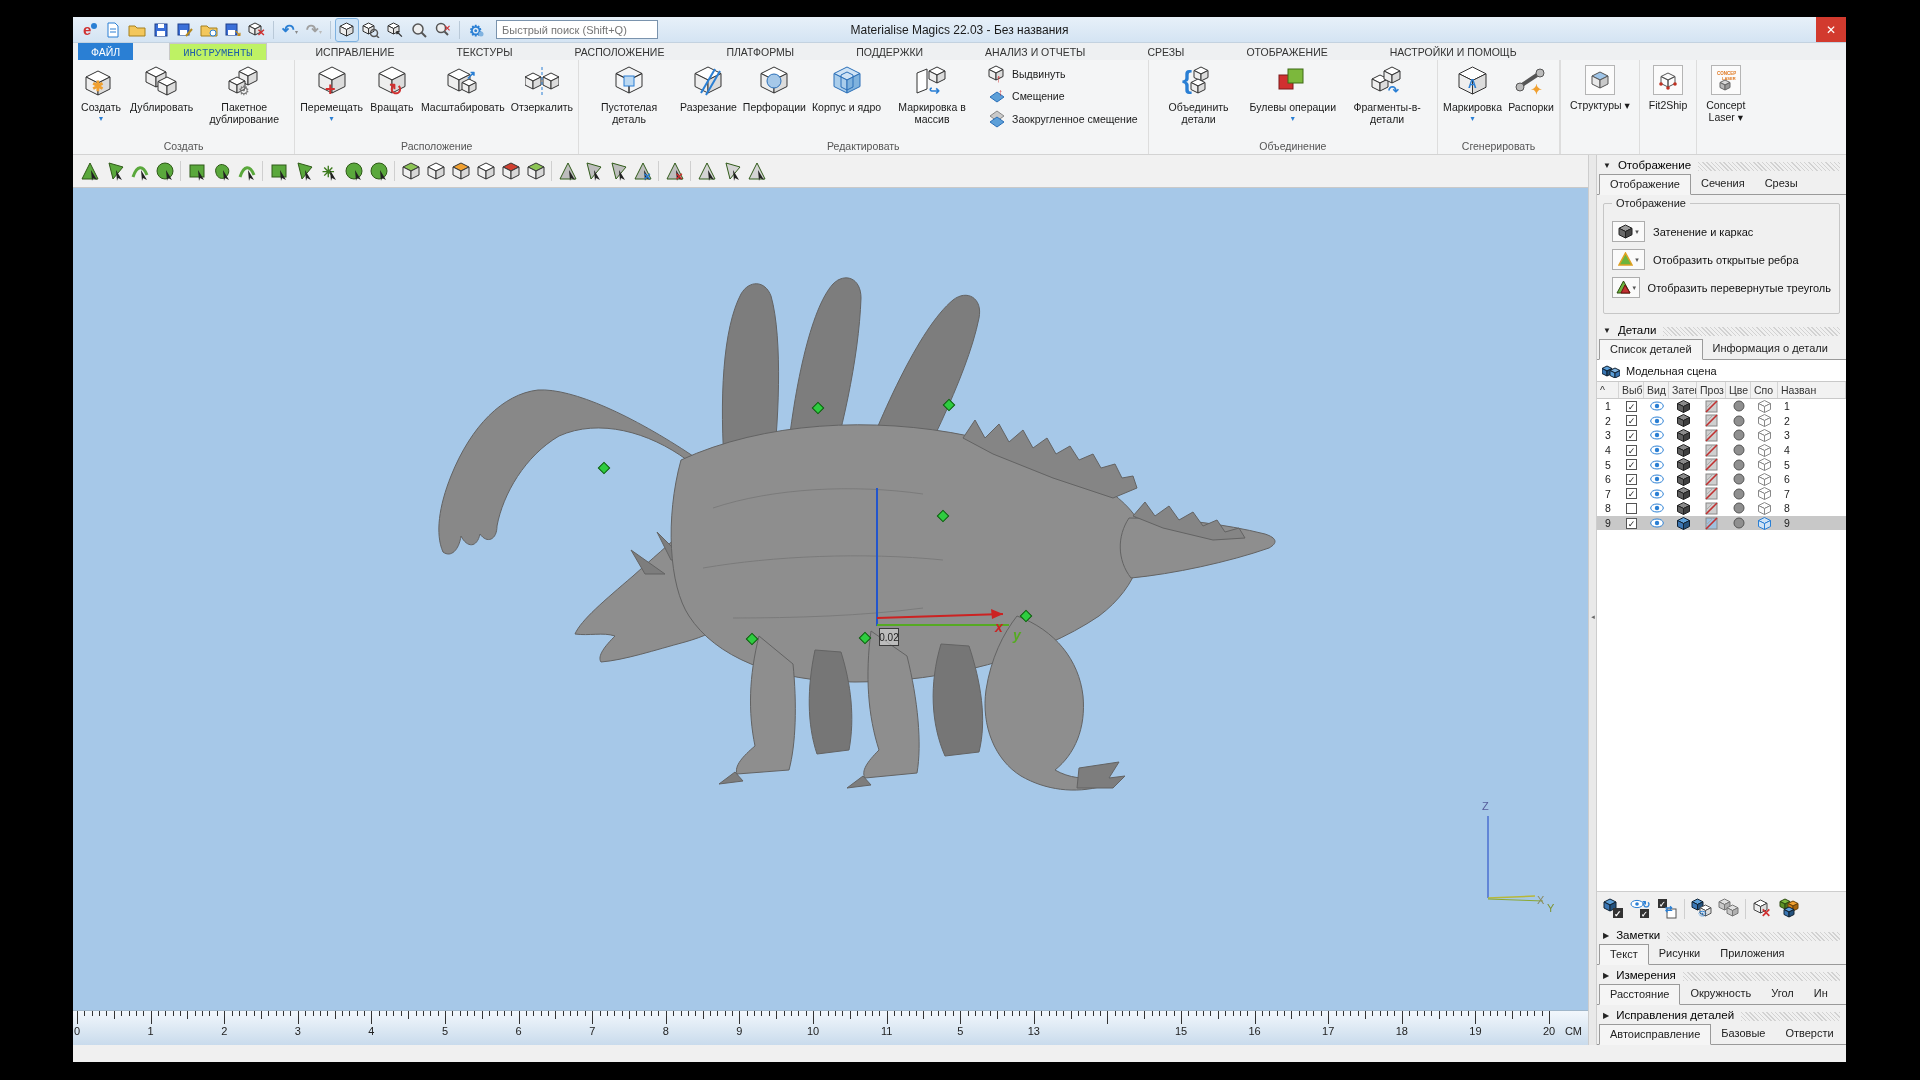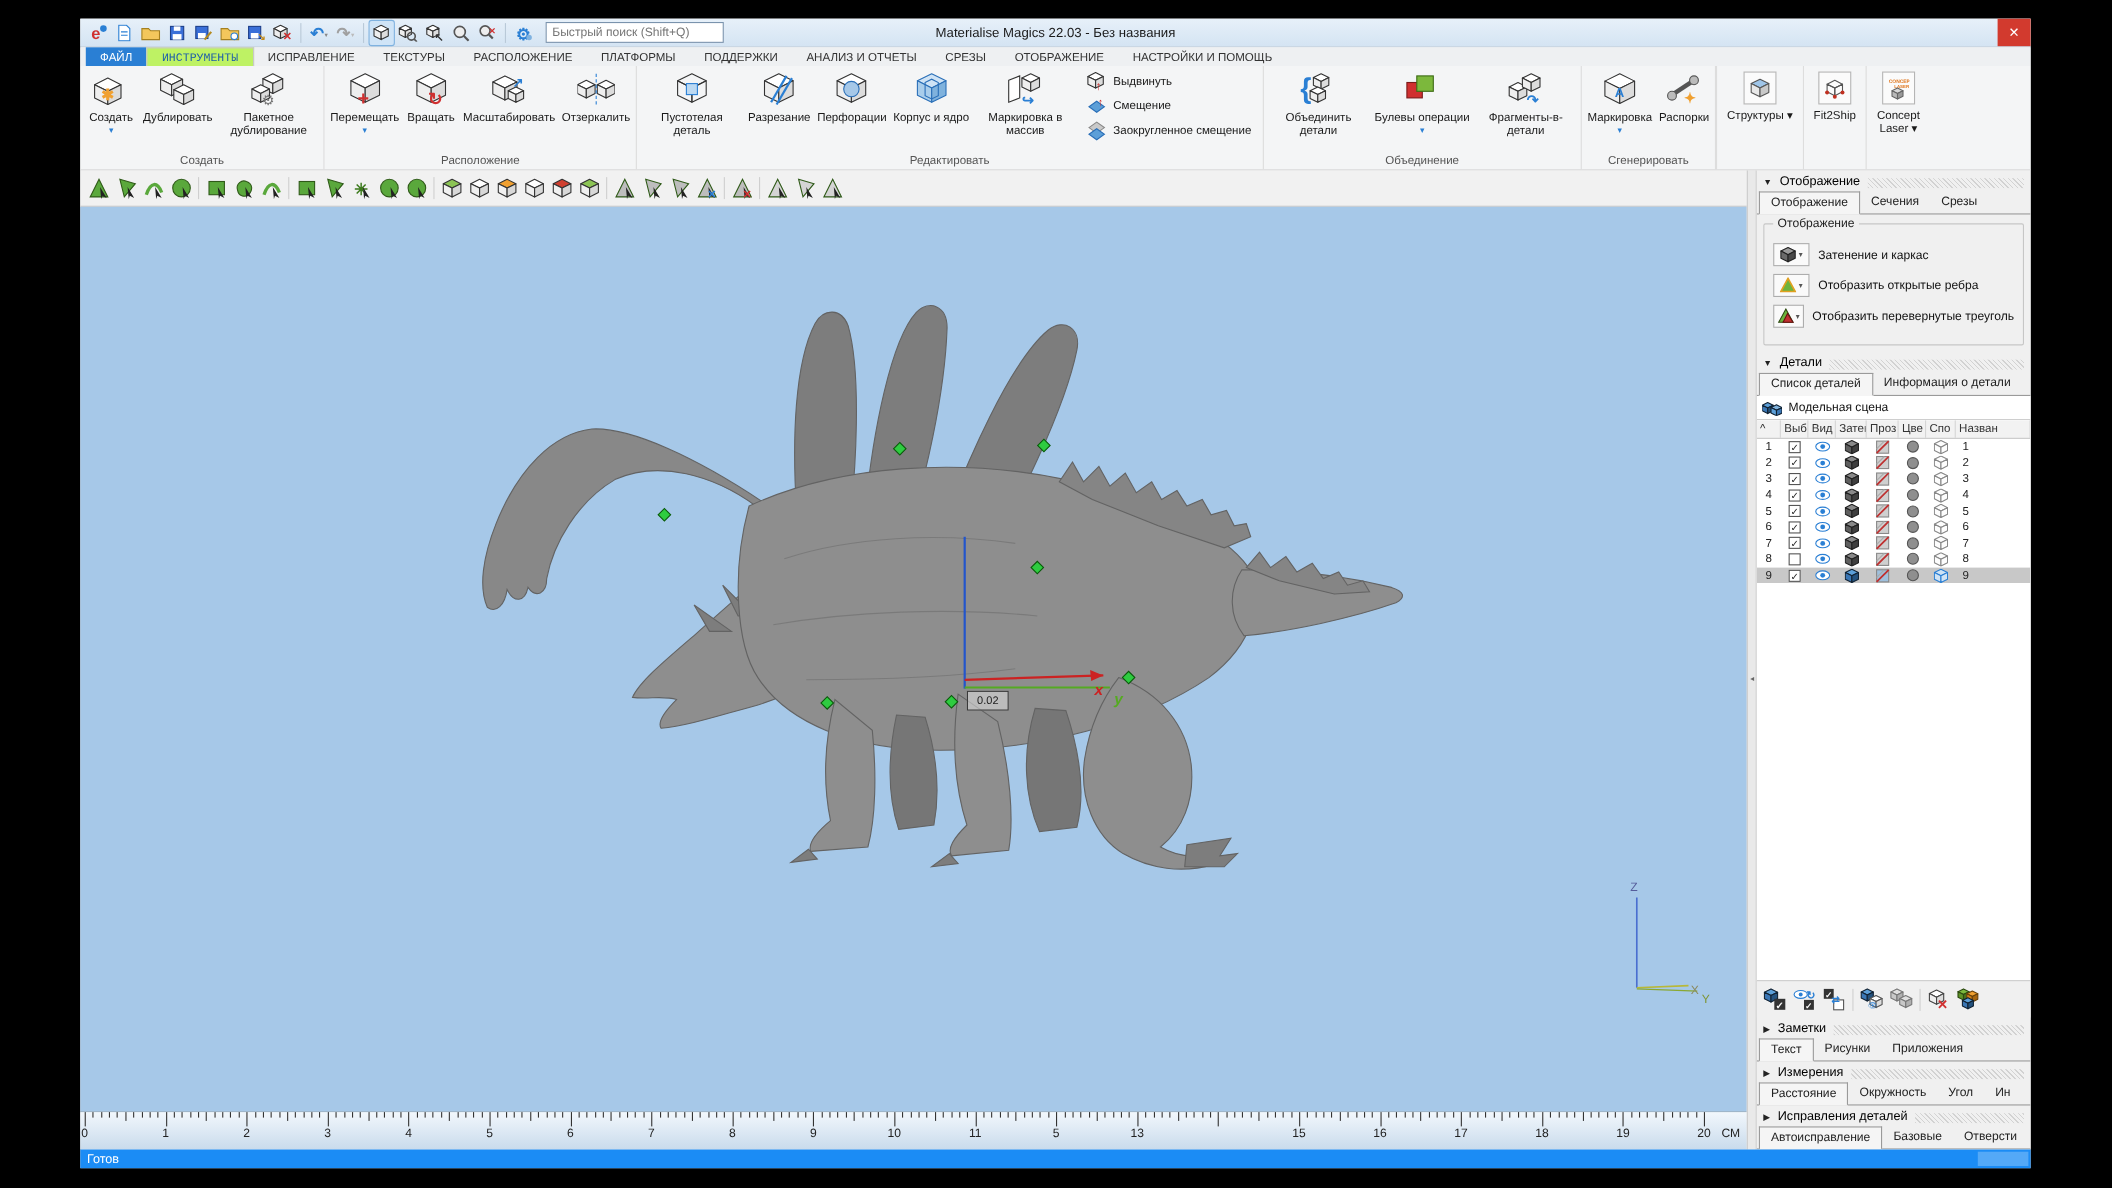"ФАЙЛ" #tabrow { gap: none -> 36px }
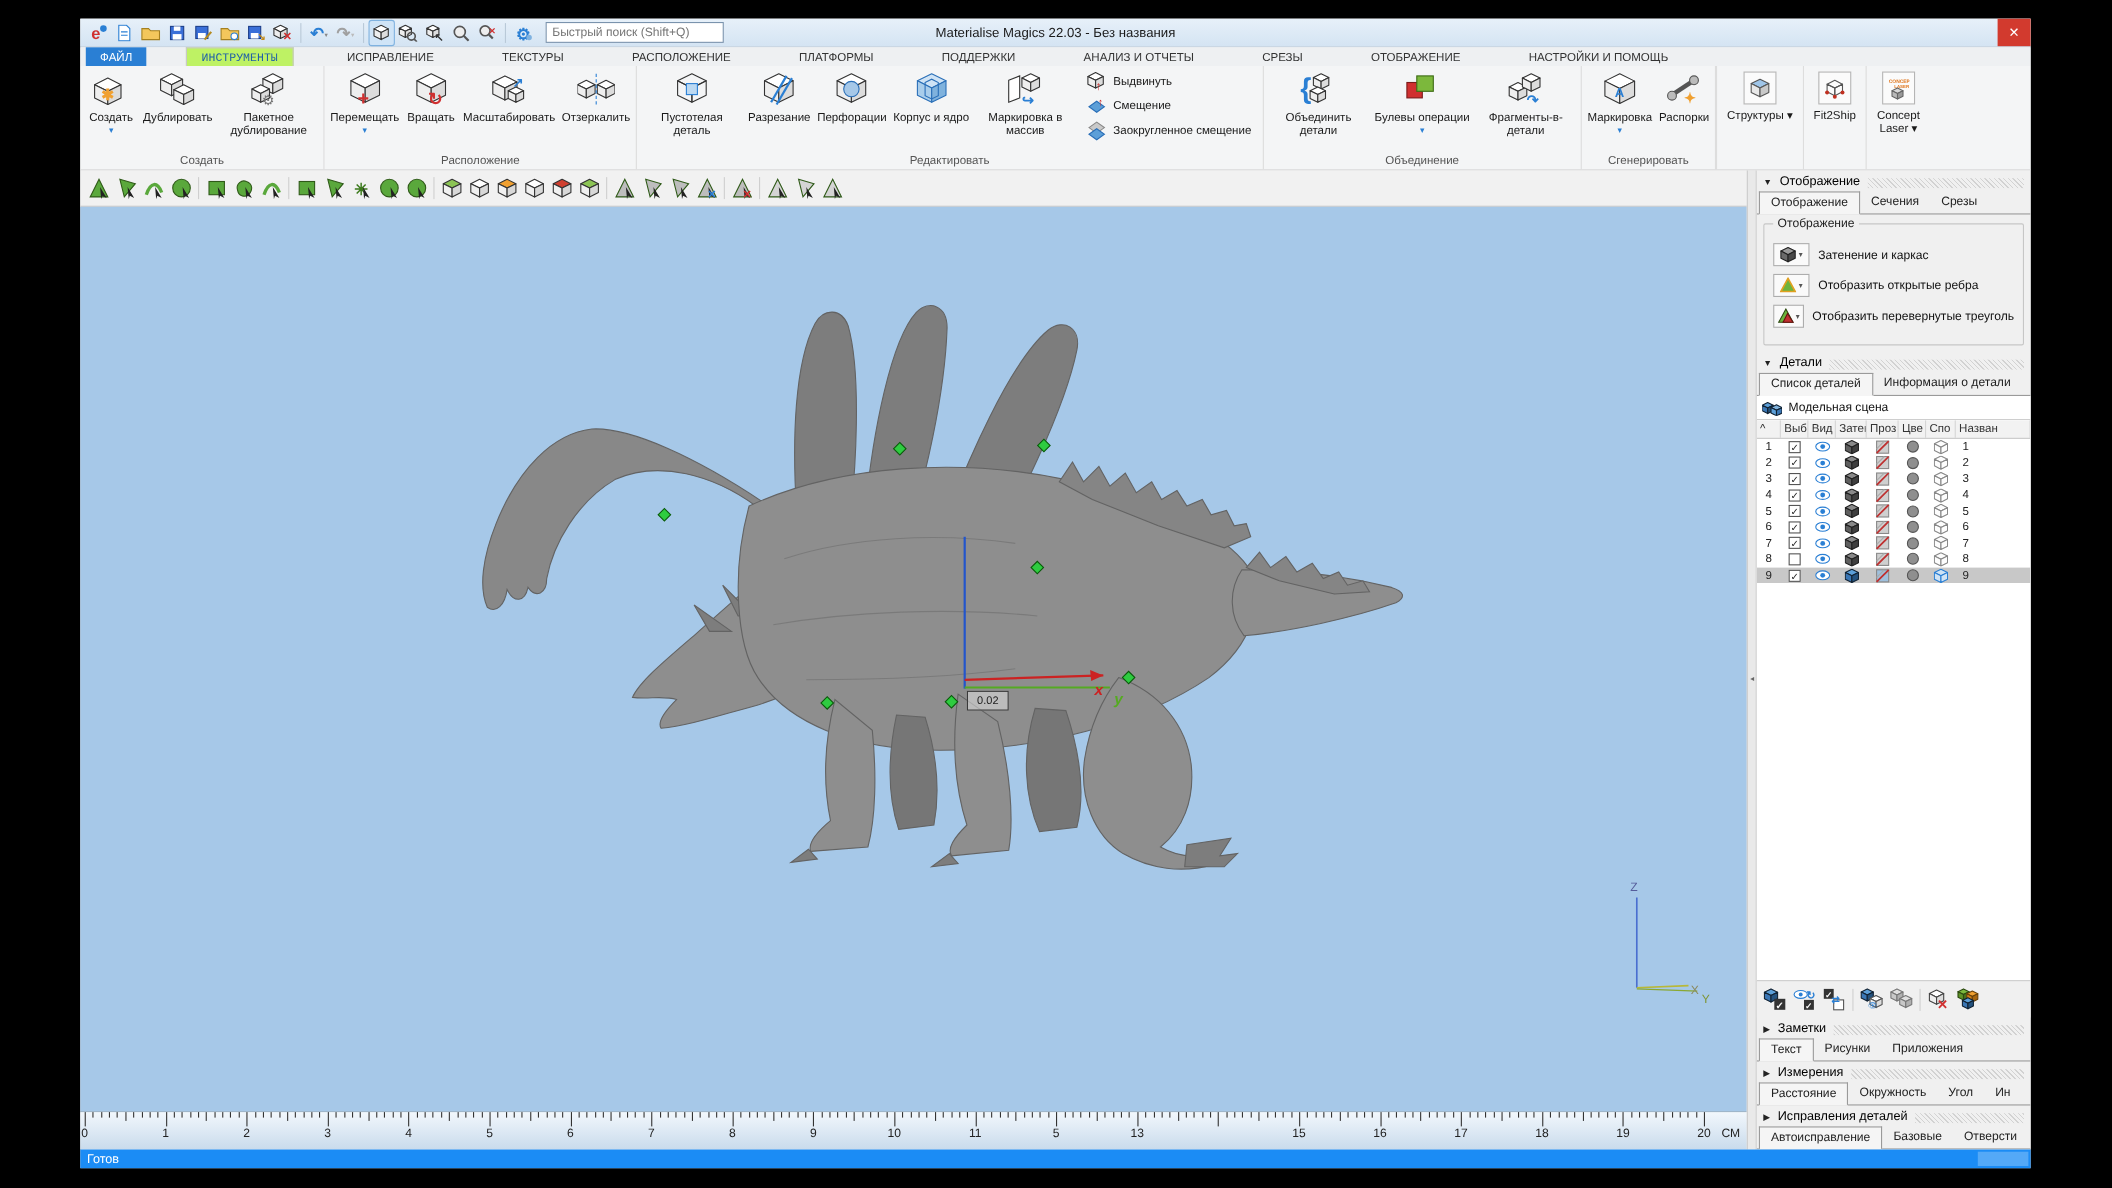"0.02" #origin-label-box { width: 38px -> 20px }
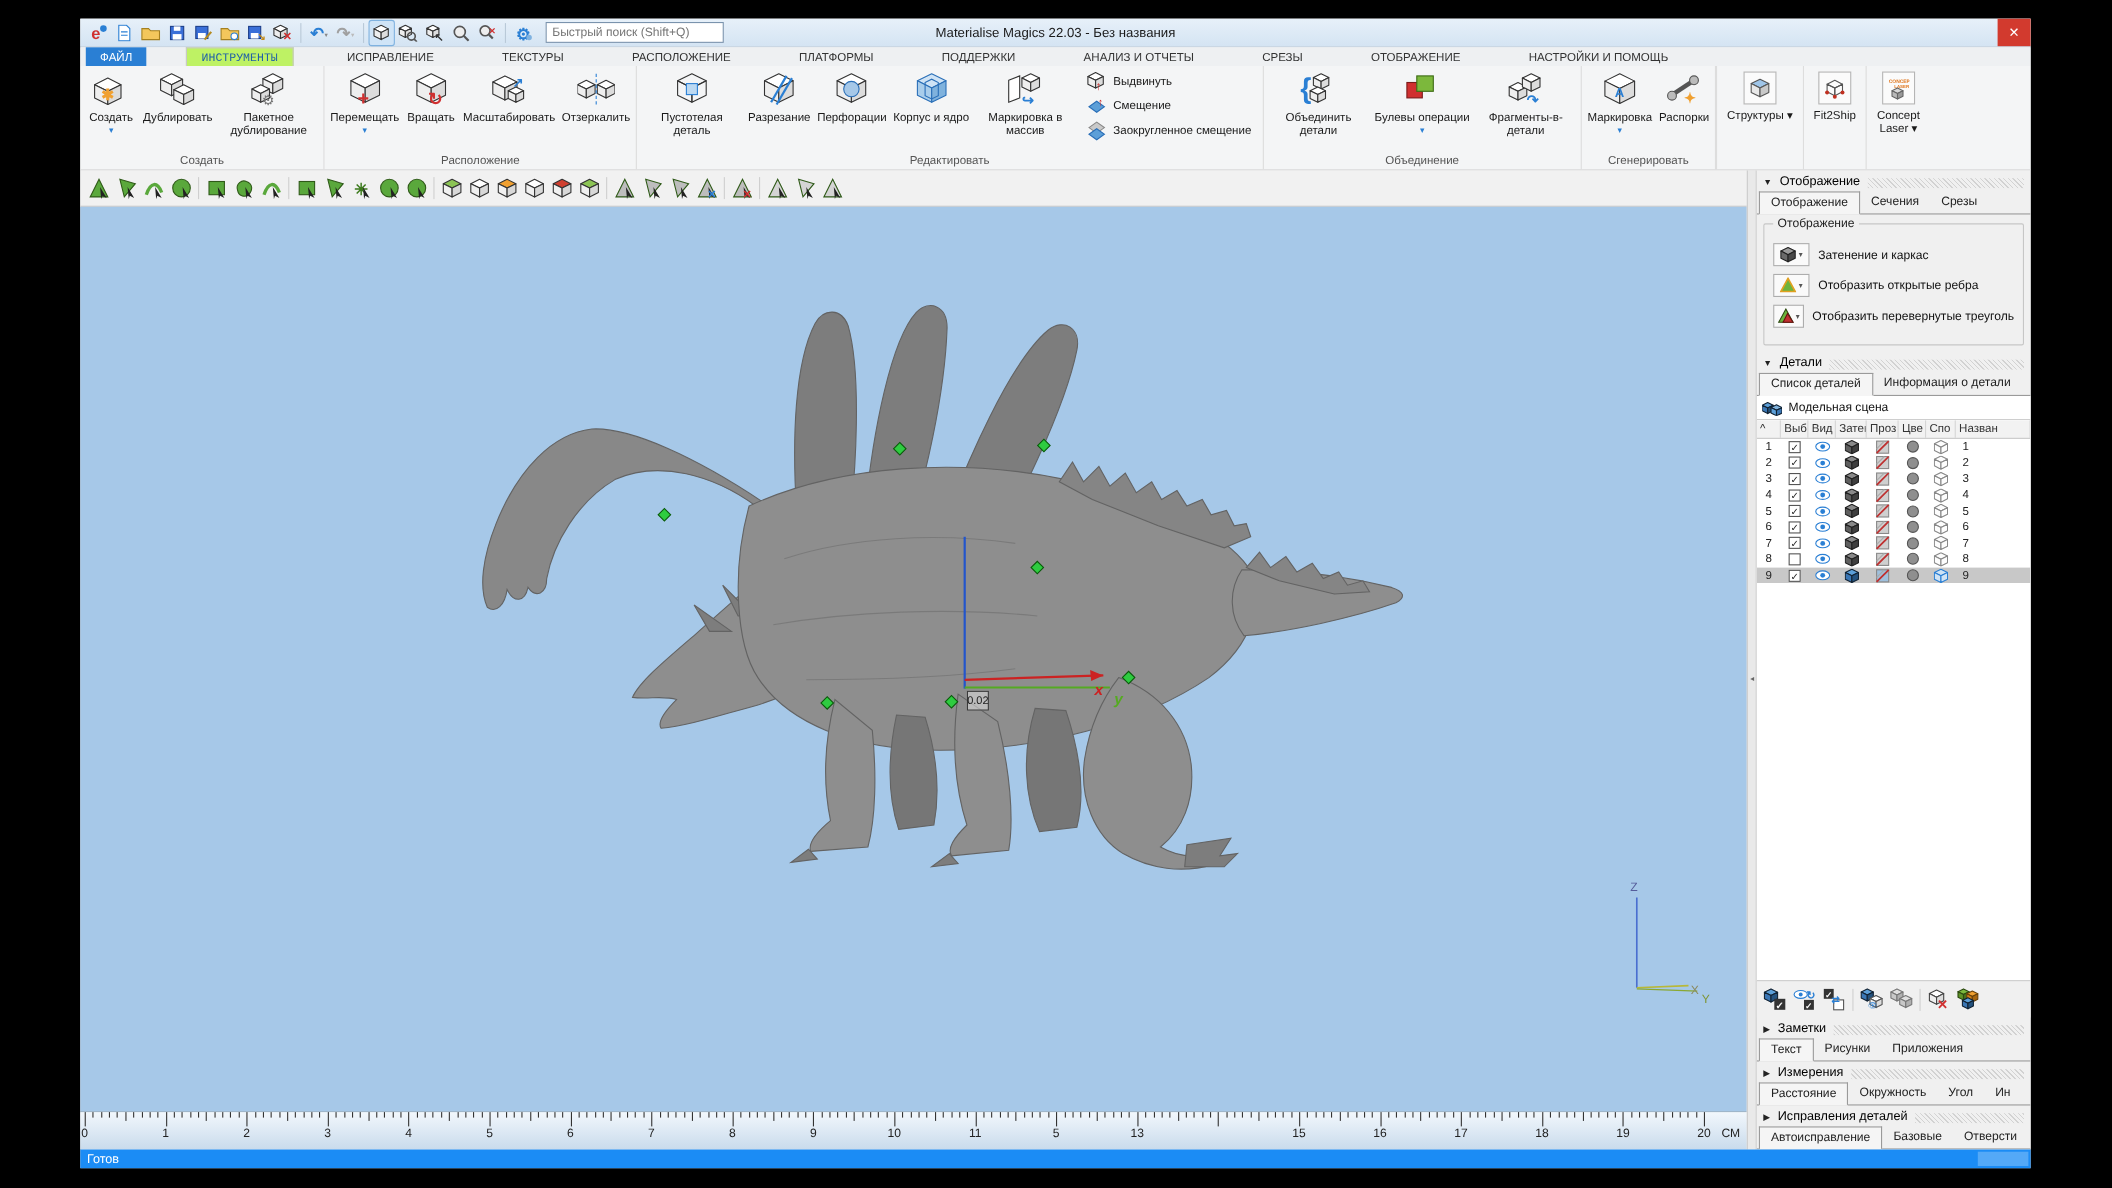"Готов" div { html: <div> <span>Готов</span> <div></div> </div> -> none }
